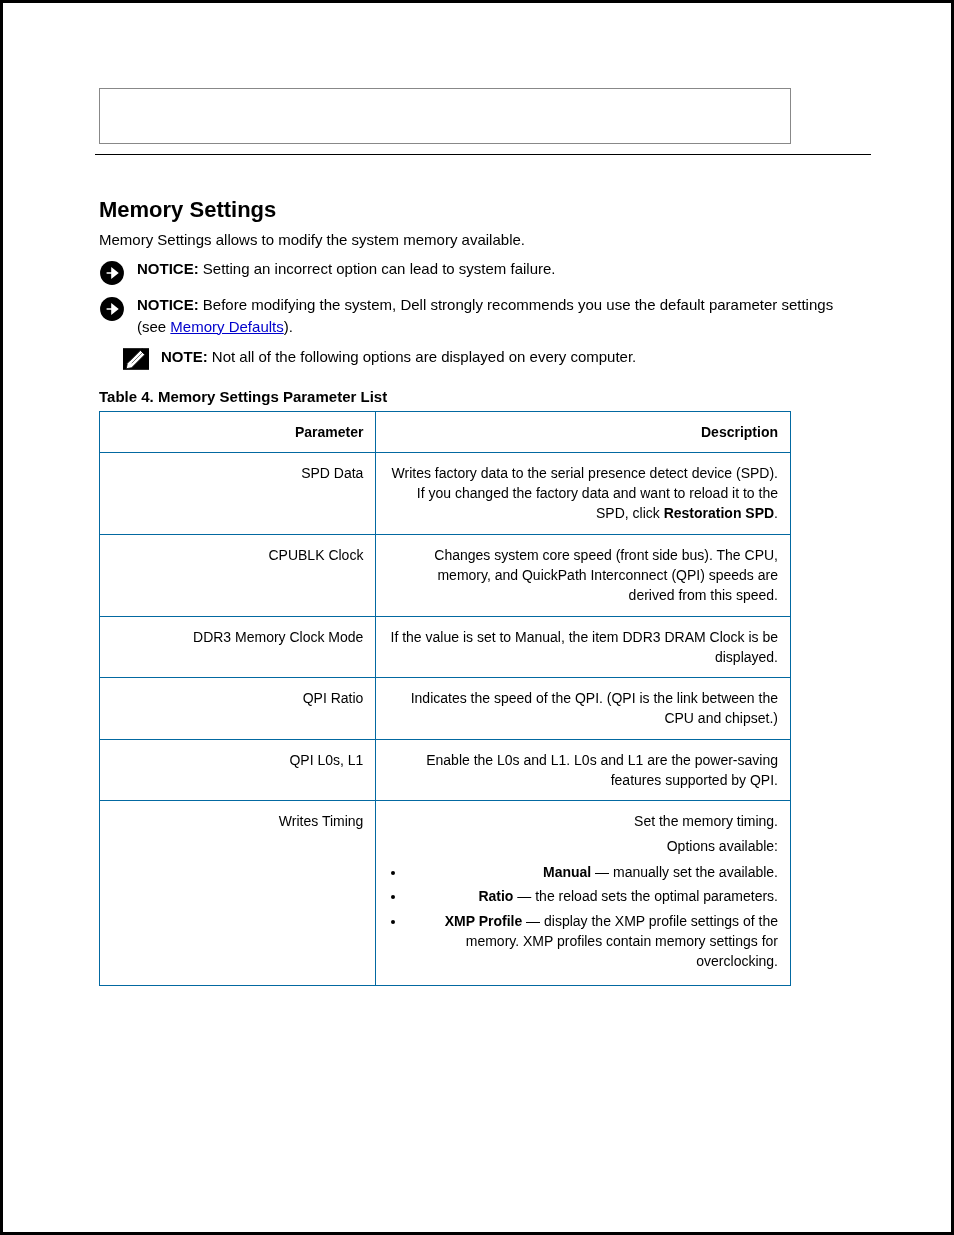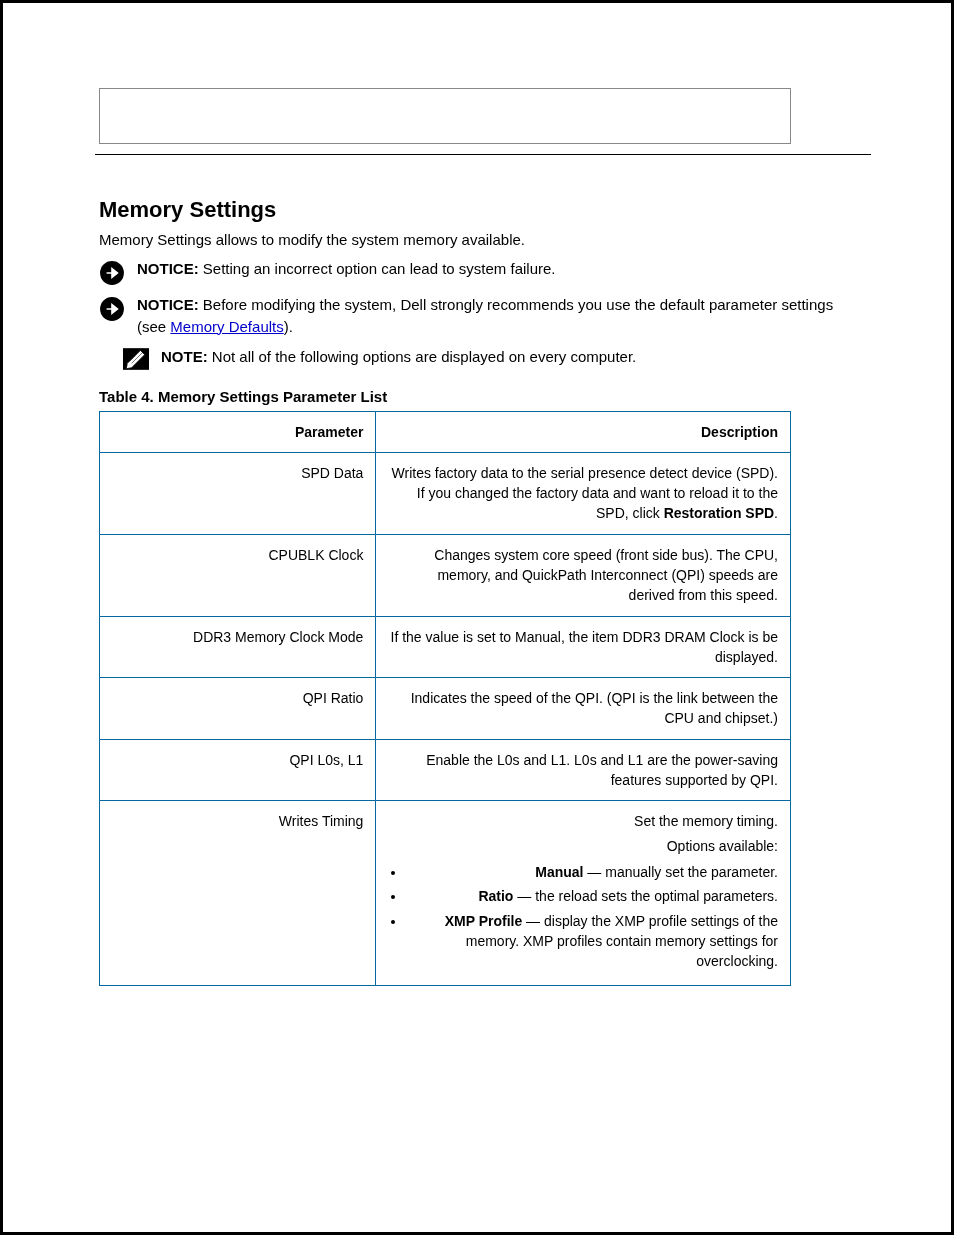"— manually set the parameter." span { text: parameter -> available }
